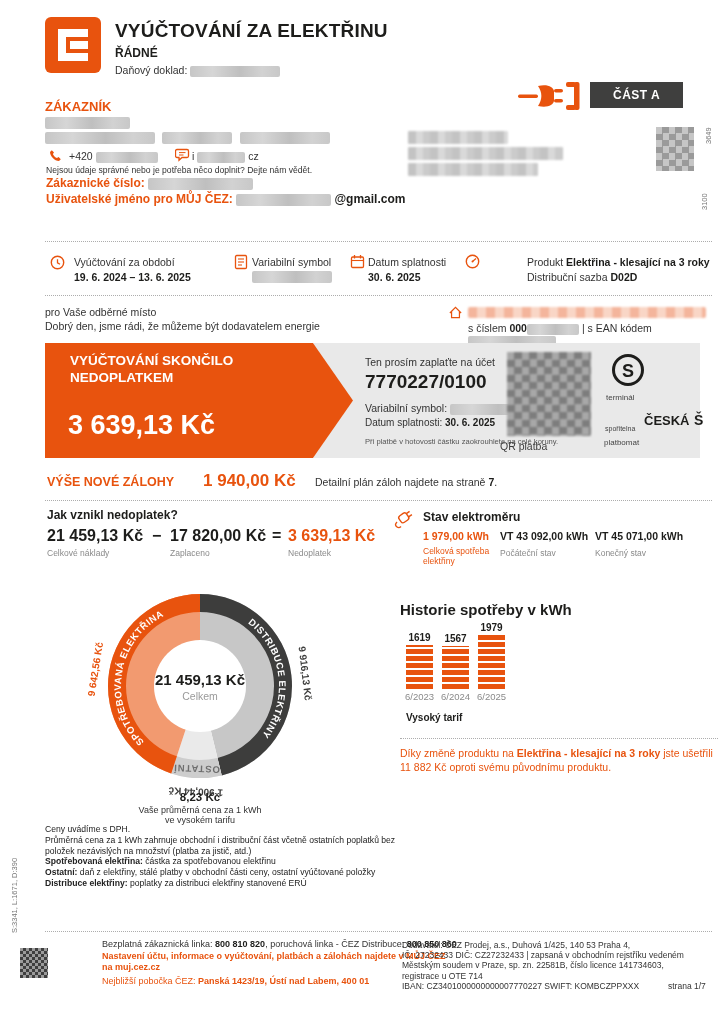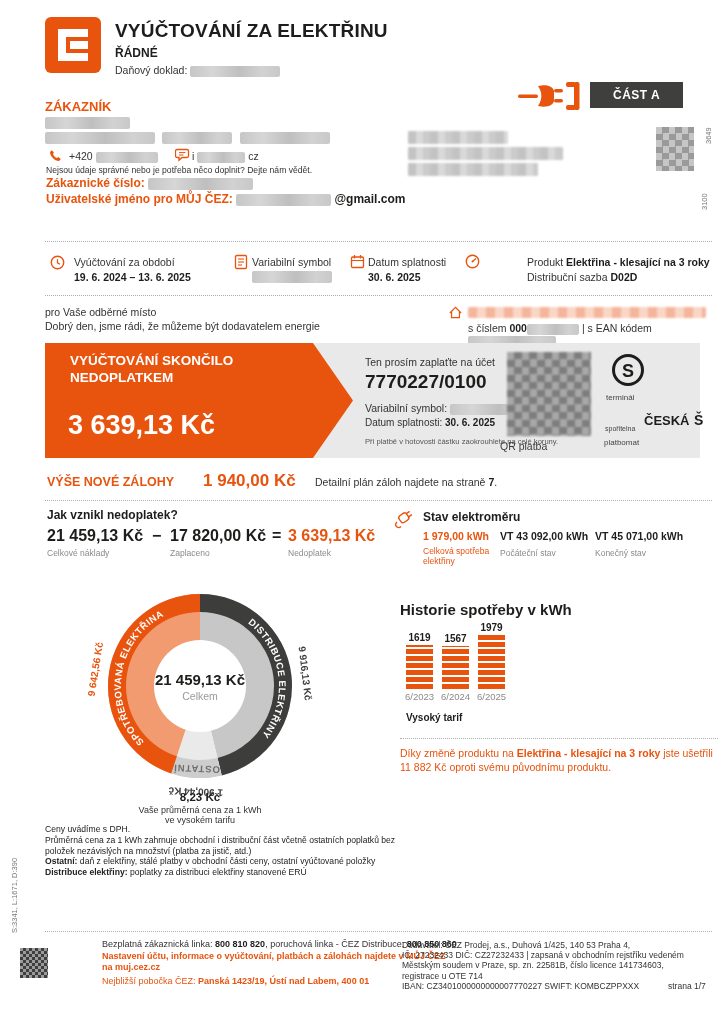"Spotřebovaná elektřina: částka za" div.note-line { html: none -> <div><span>Spotřebovaná elektřina:</span><span> částka za spotřebovanou elektřinu</span></div> }
